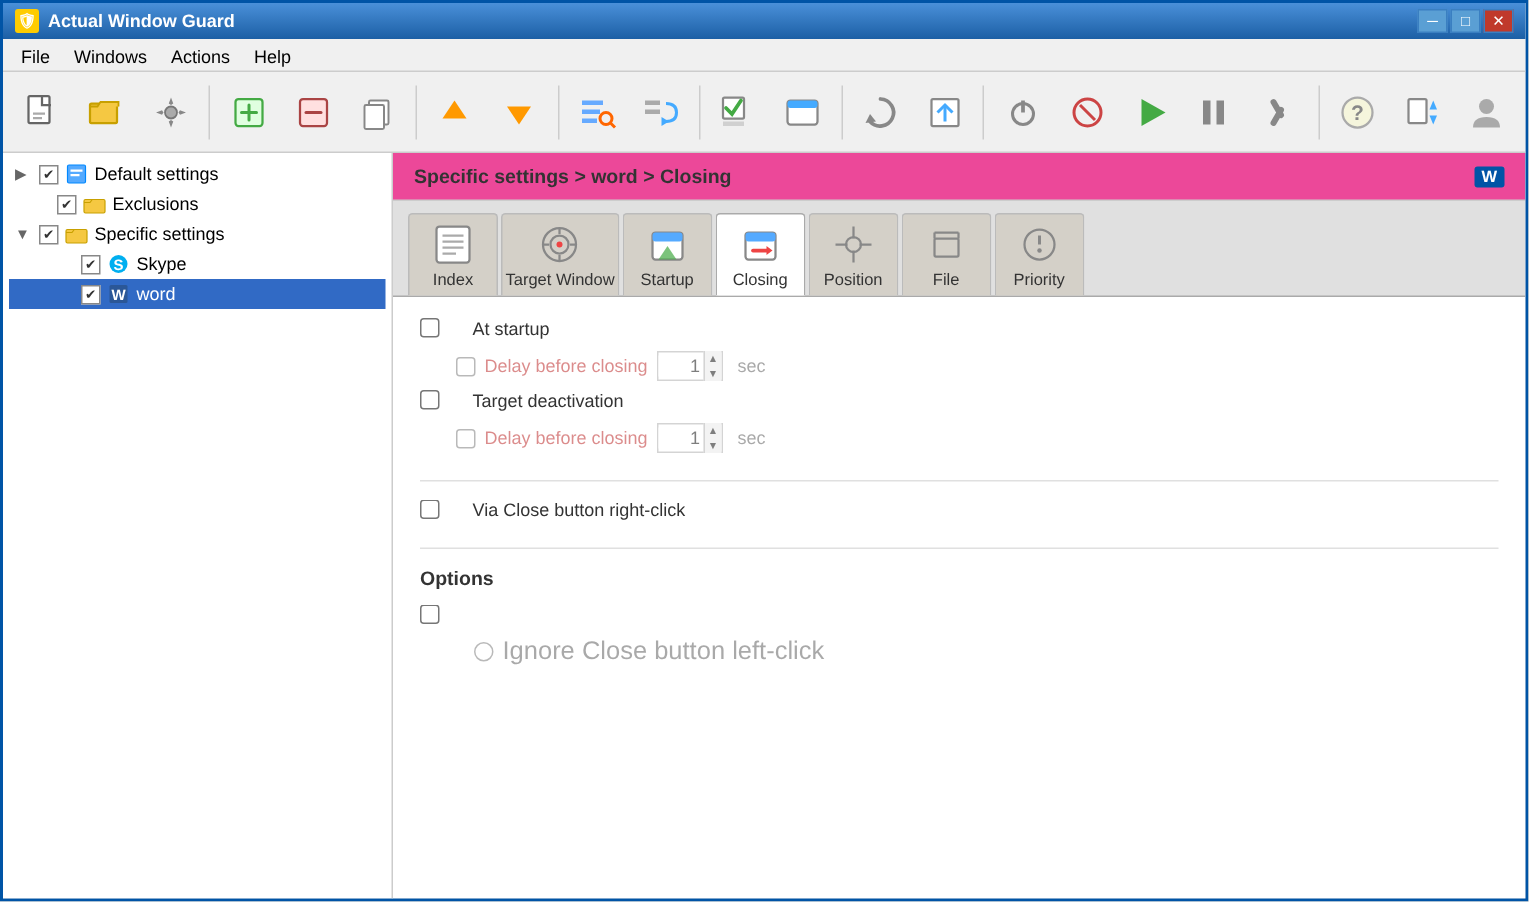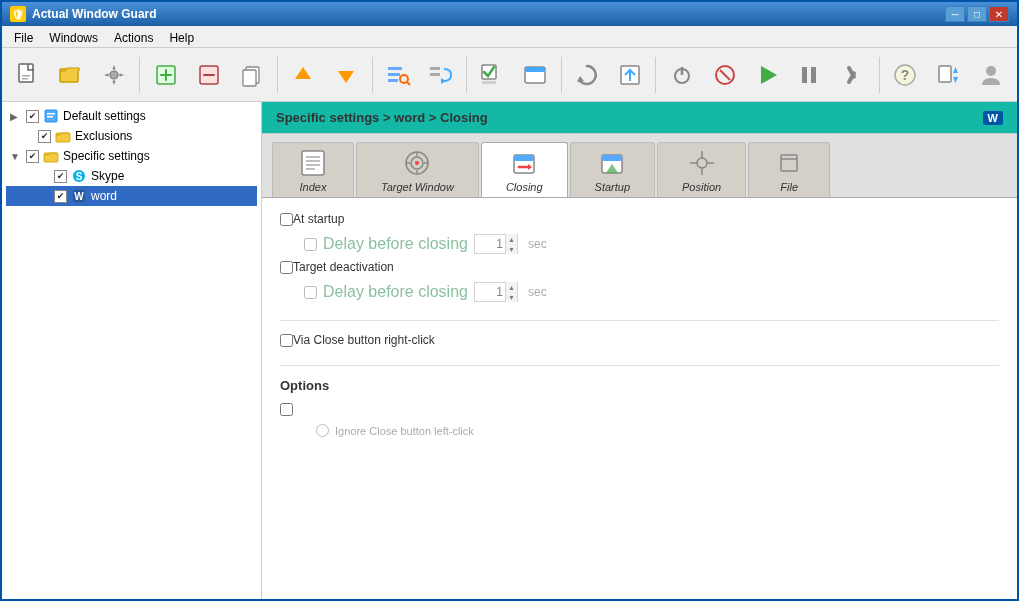"Specific settings > word >" .breadcrumb-bar { background: #14b8a6 -> #ec4899 }
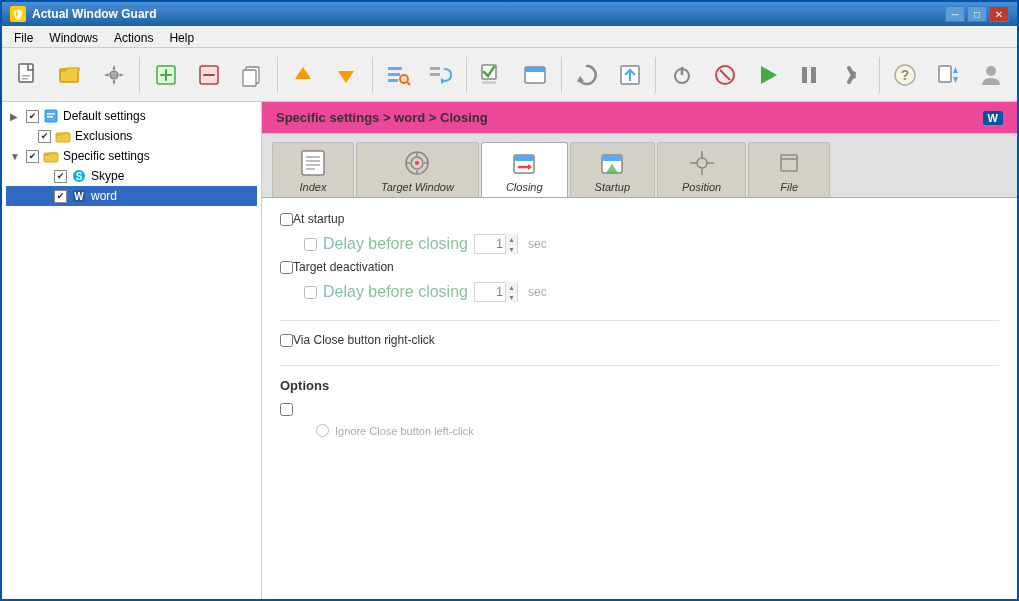"Index" .tab { font-style: italic -> none; padding: 4px 24px -> 4px 2px }
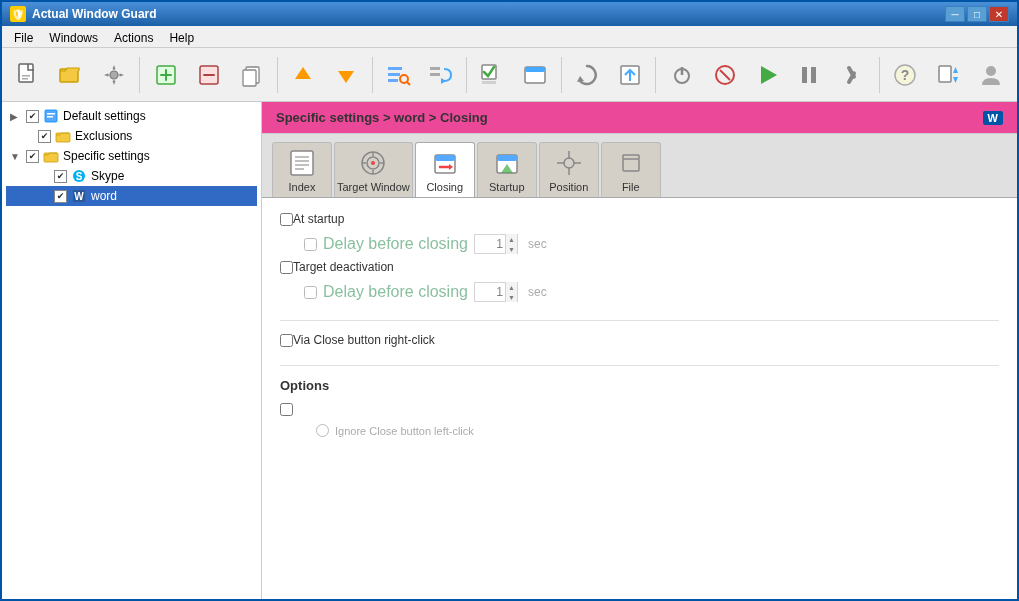"Closing" div.tab { order: before "Startup" -> after "Startup" }
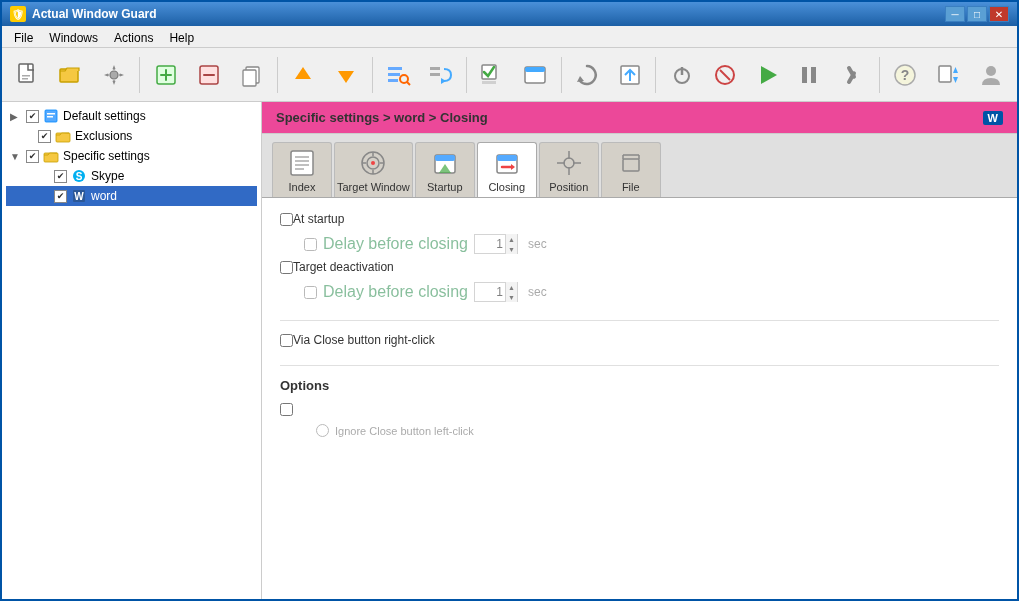"Priority" div.tab { html: none -> <div> <div> <svg> <circle></circle> <line></line> <circle></circle> </svg> </div> <span>Priority</span> </div> }
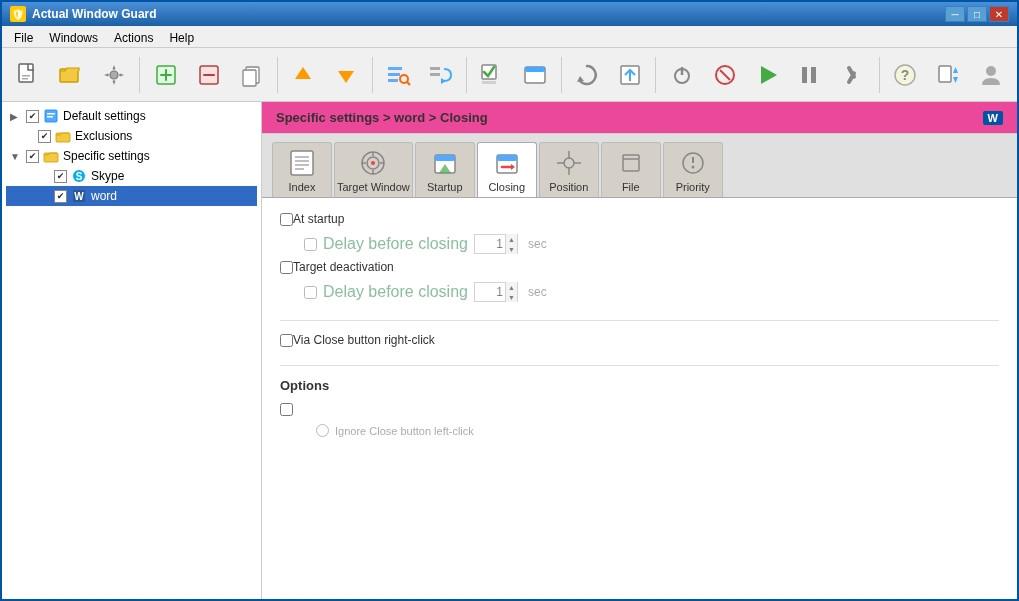"At startup" .check-row { align-items: flex-end -> flex-start; gap: 0 -> 22px }
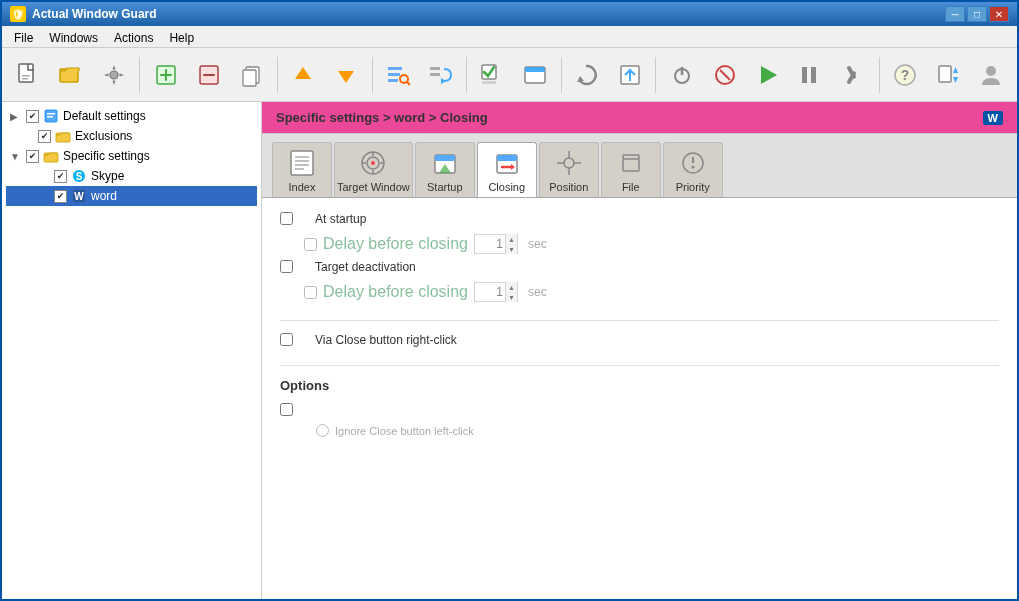"Delay before closing" .indent-row label { color: #15803d -> #b91c1c; font-size: 16px -> 12px }
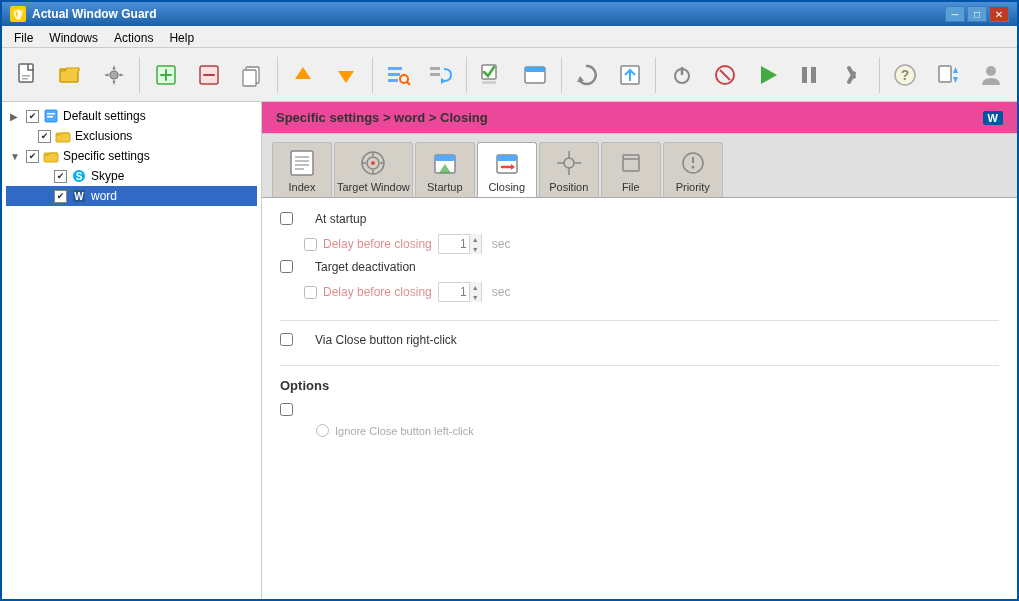"Ignore Close button left-click" .radio-row label { font-size: 11px -> 17px }
